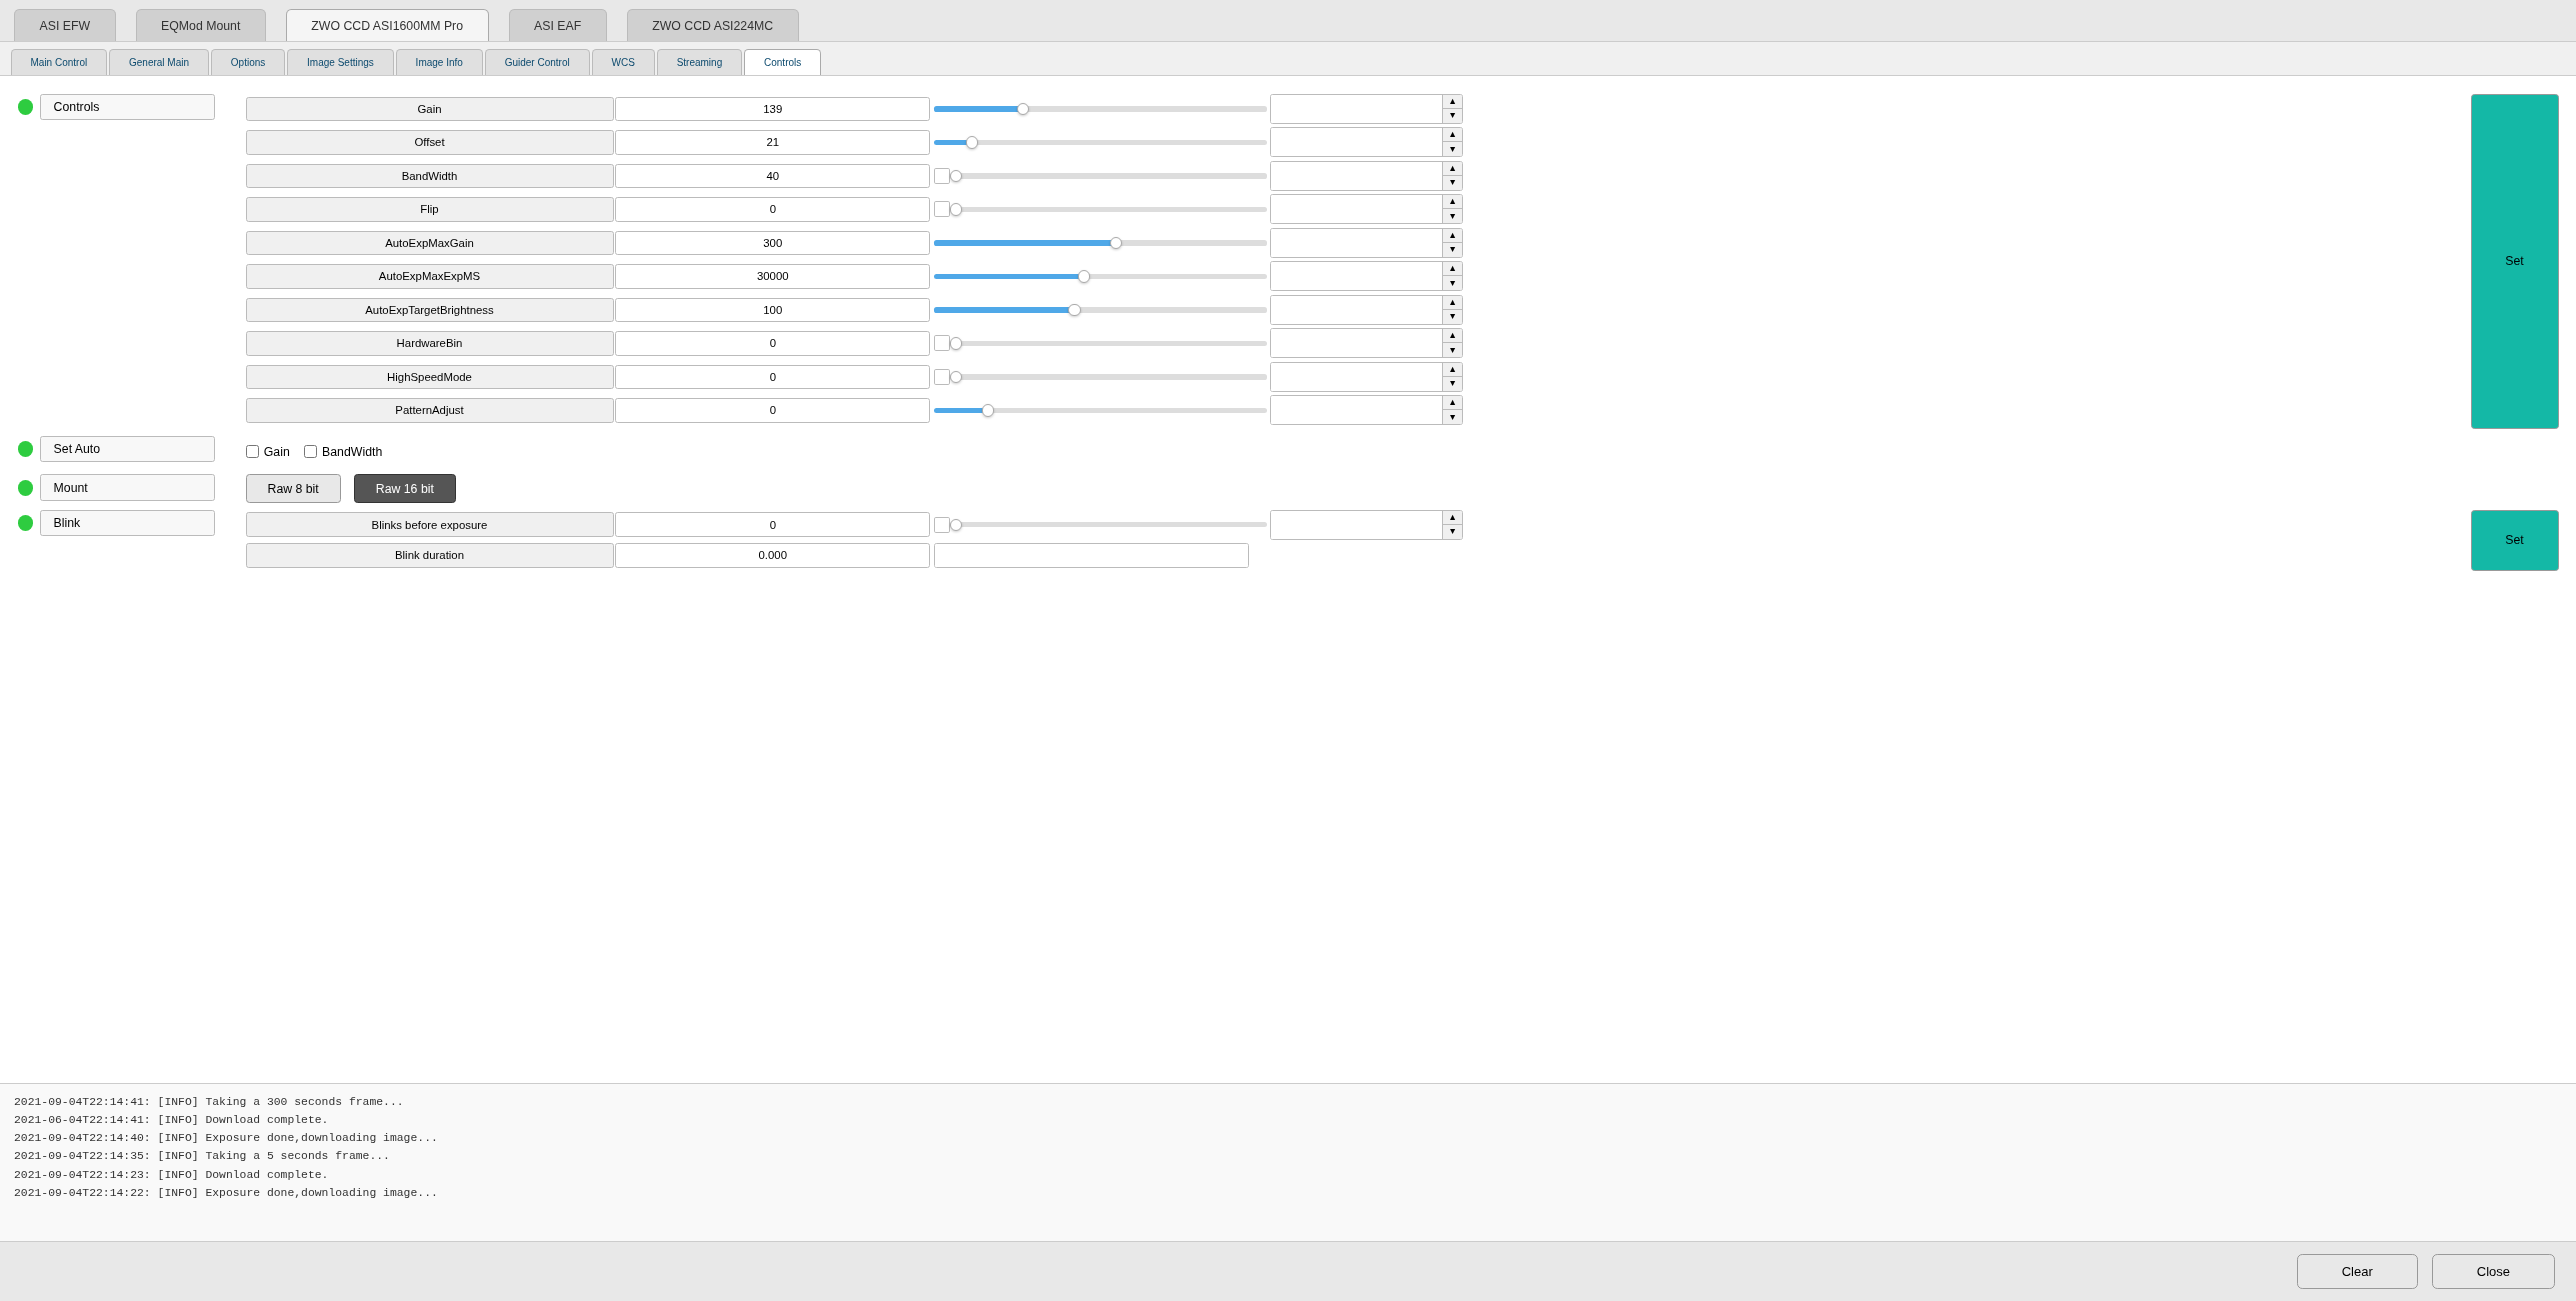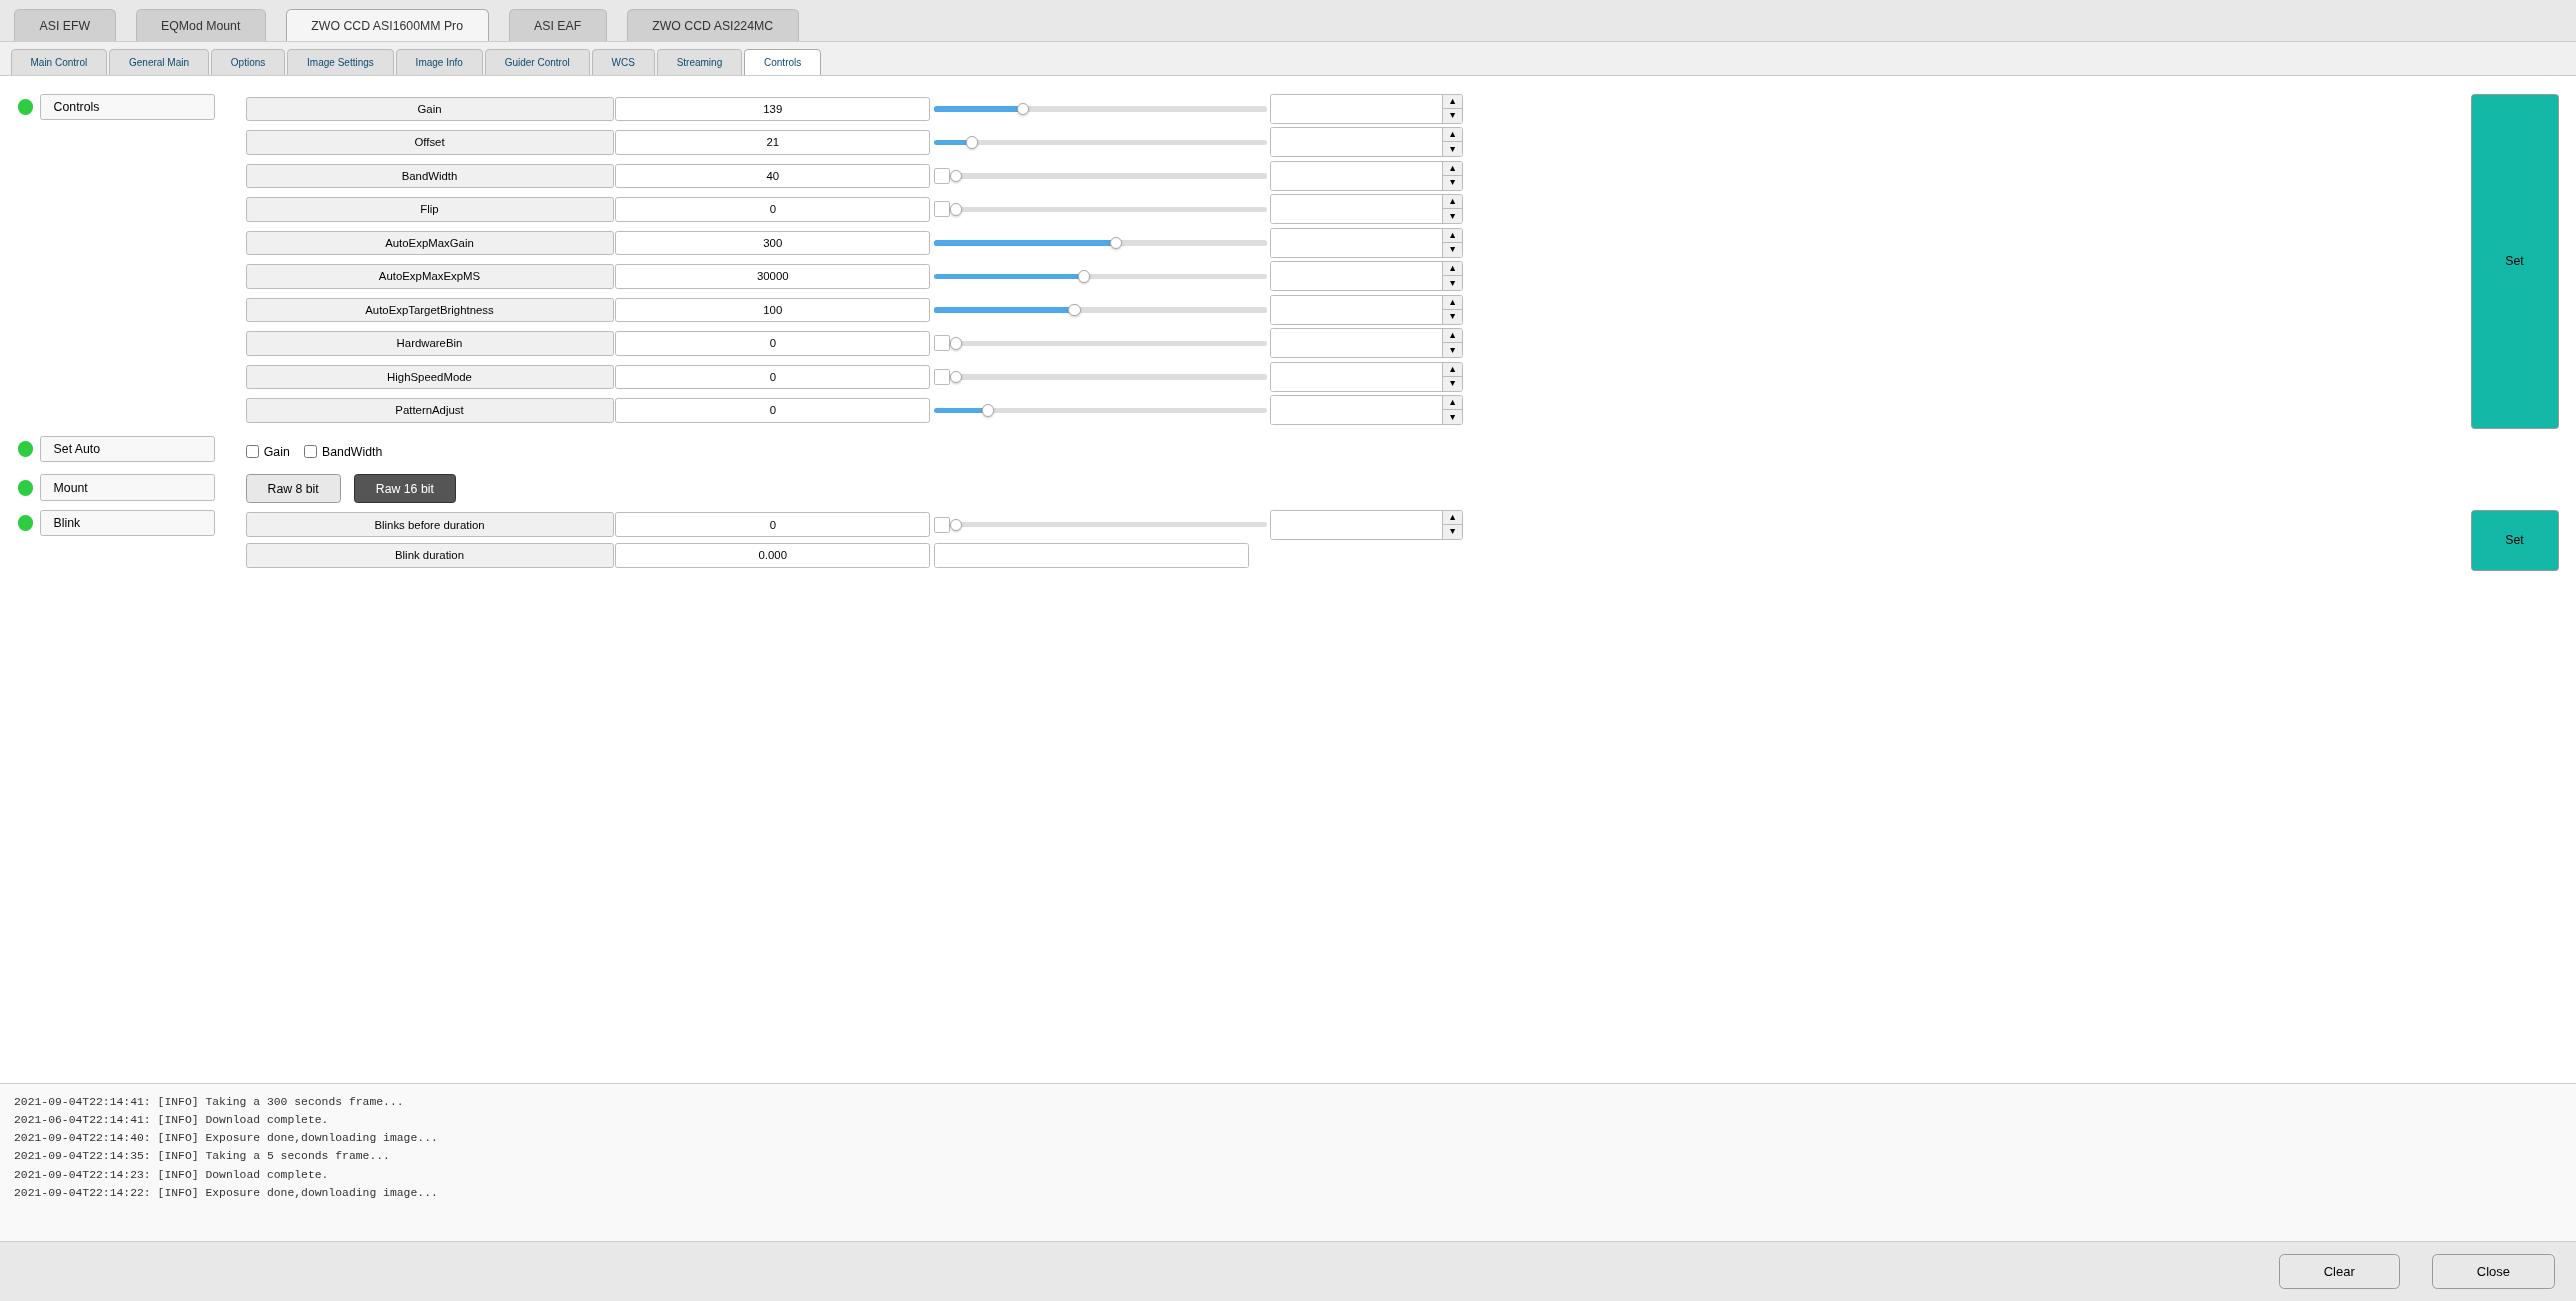"Blinks before duration" div.ctrl-name { text: duration -> exposure }
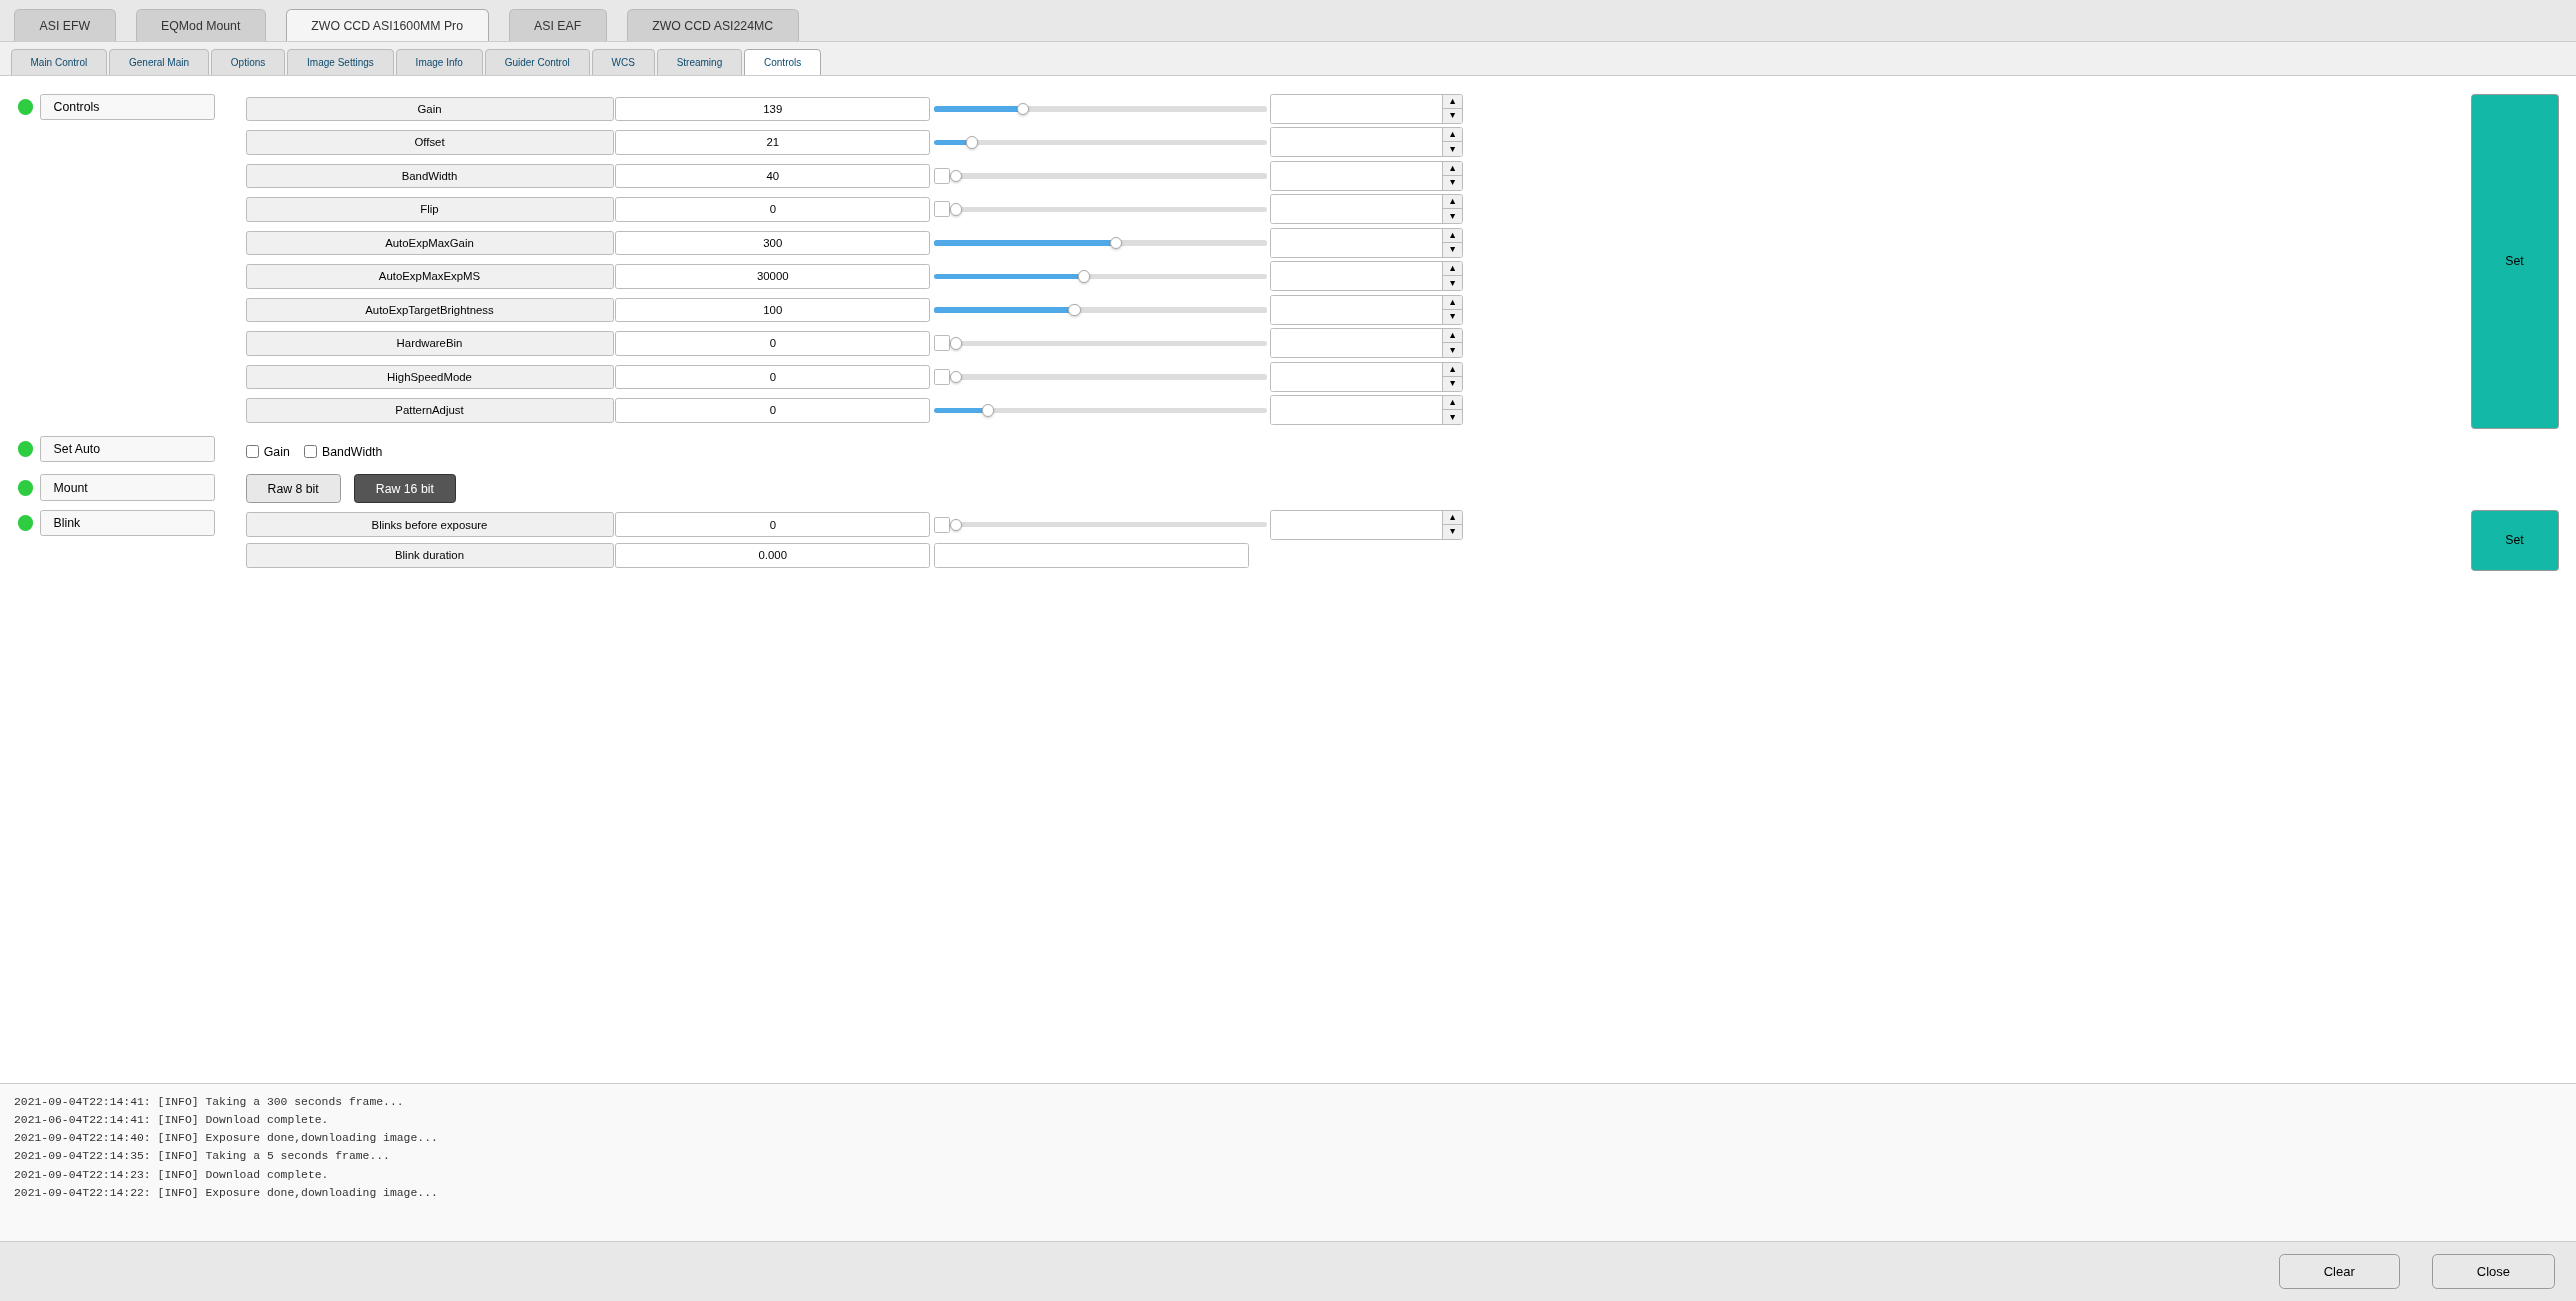"Clear" .bottom-bar { gap: 32px -> 14px }
